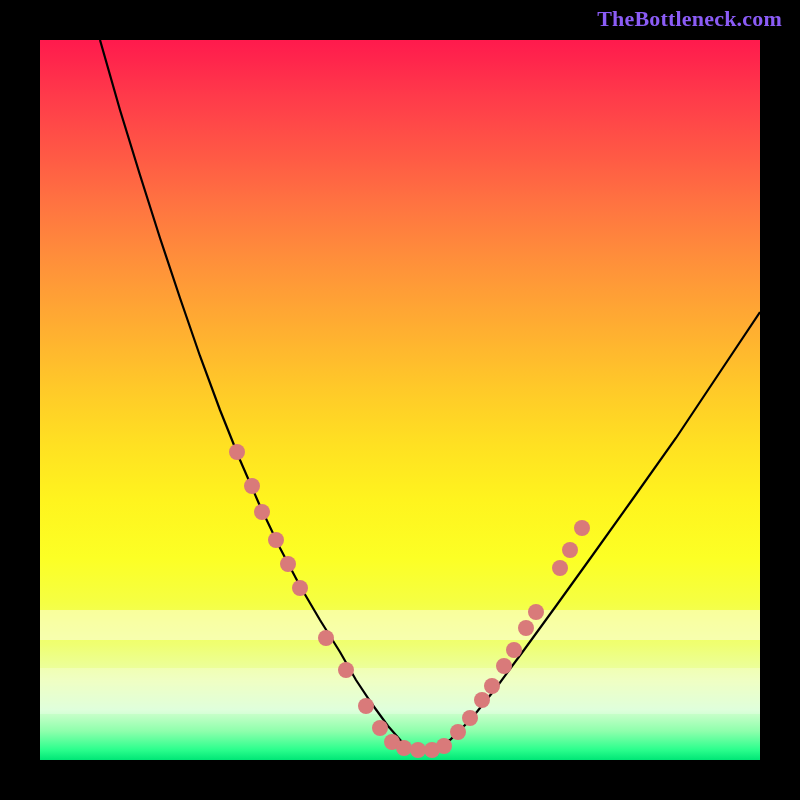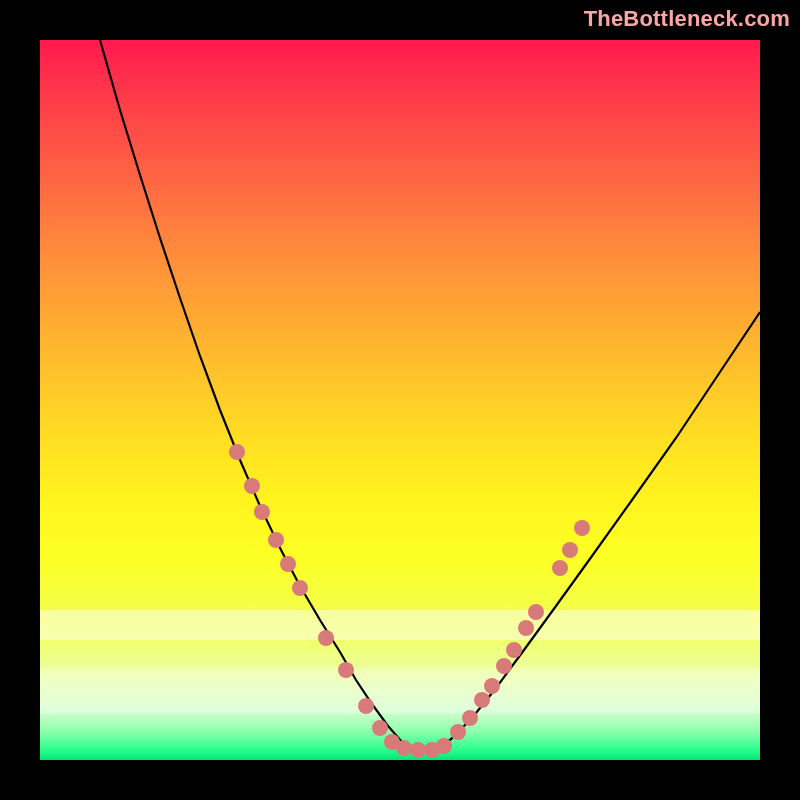"TheBottleneck.com" .watermark { color: #fca5a5 -> #8b5cf6; font-family: Liberation Sans, sans-serif -> Liberation Serif, serif; right: 10px -> 18px }
